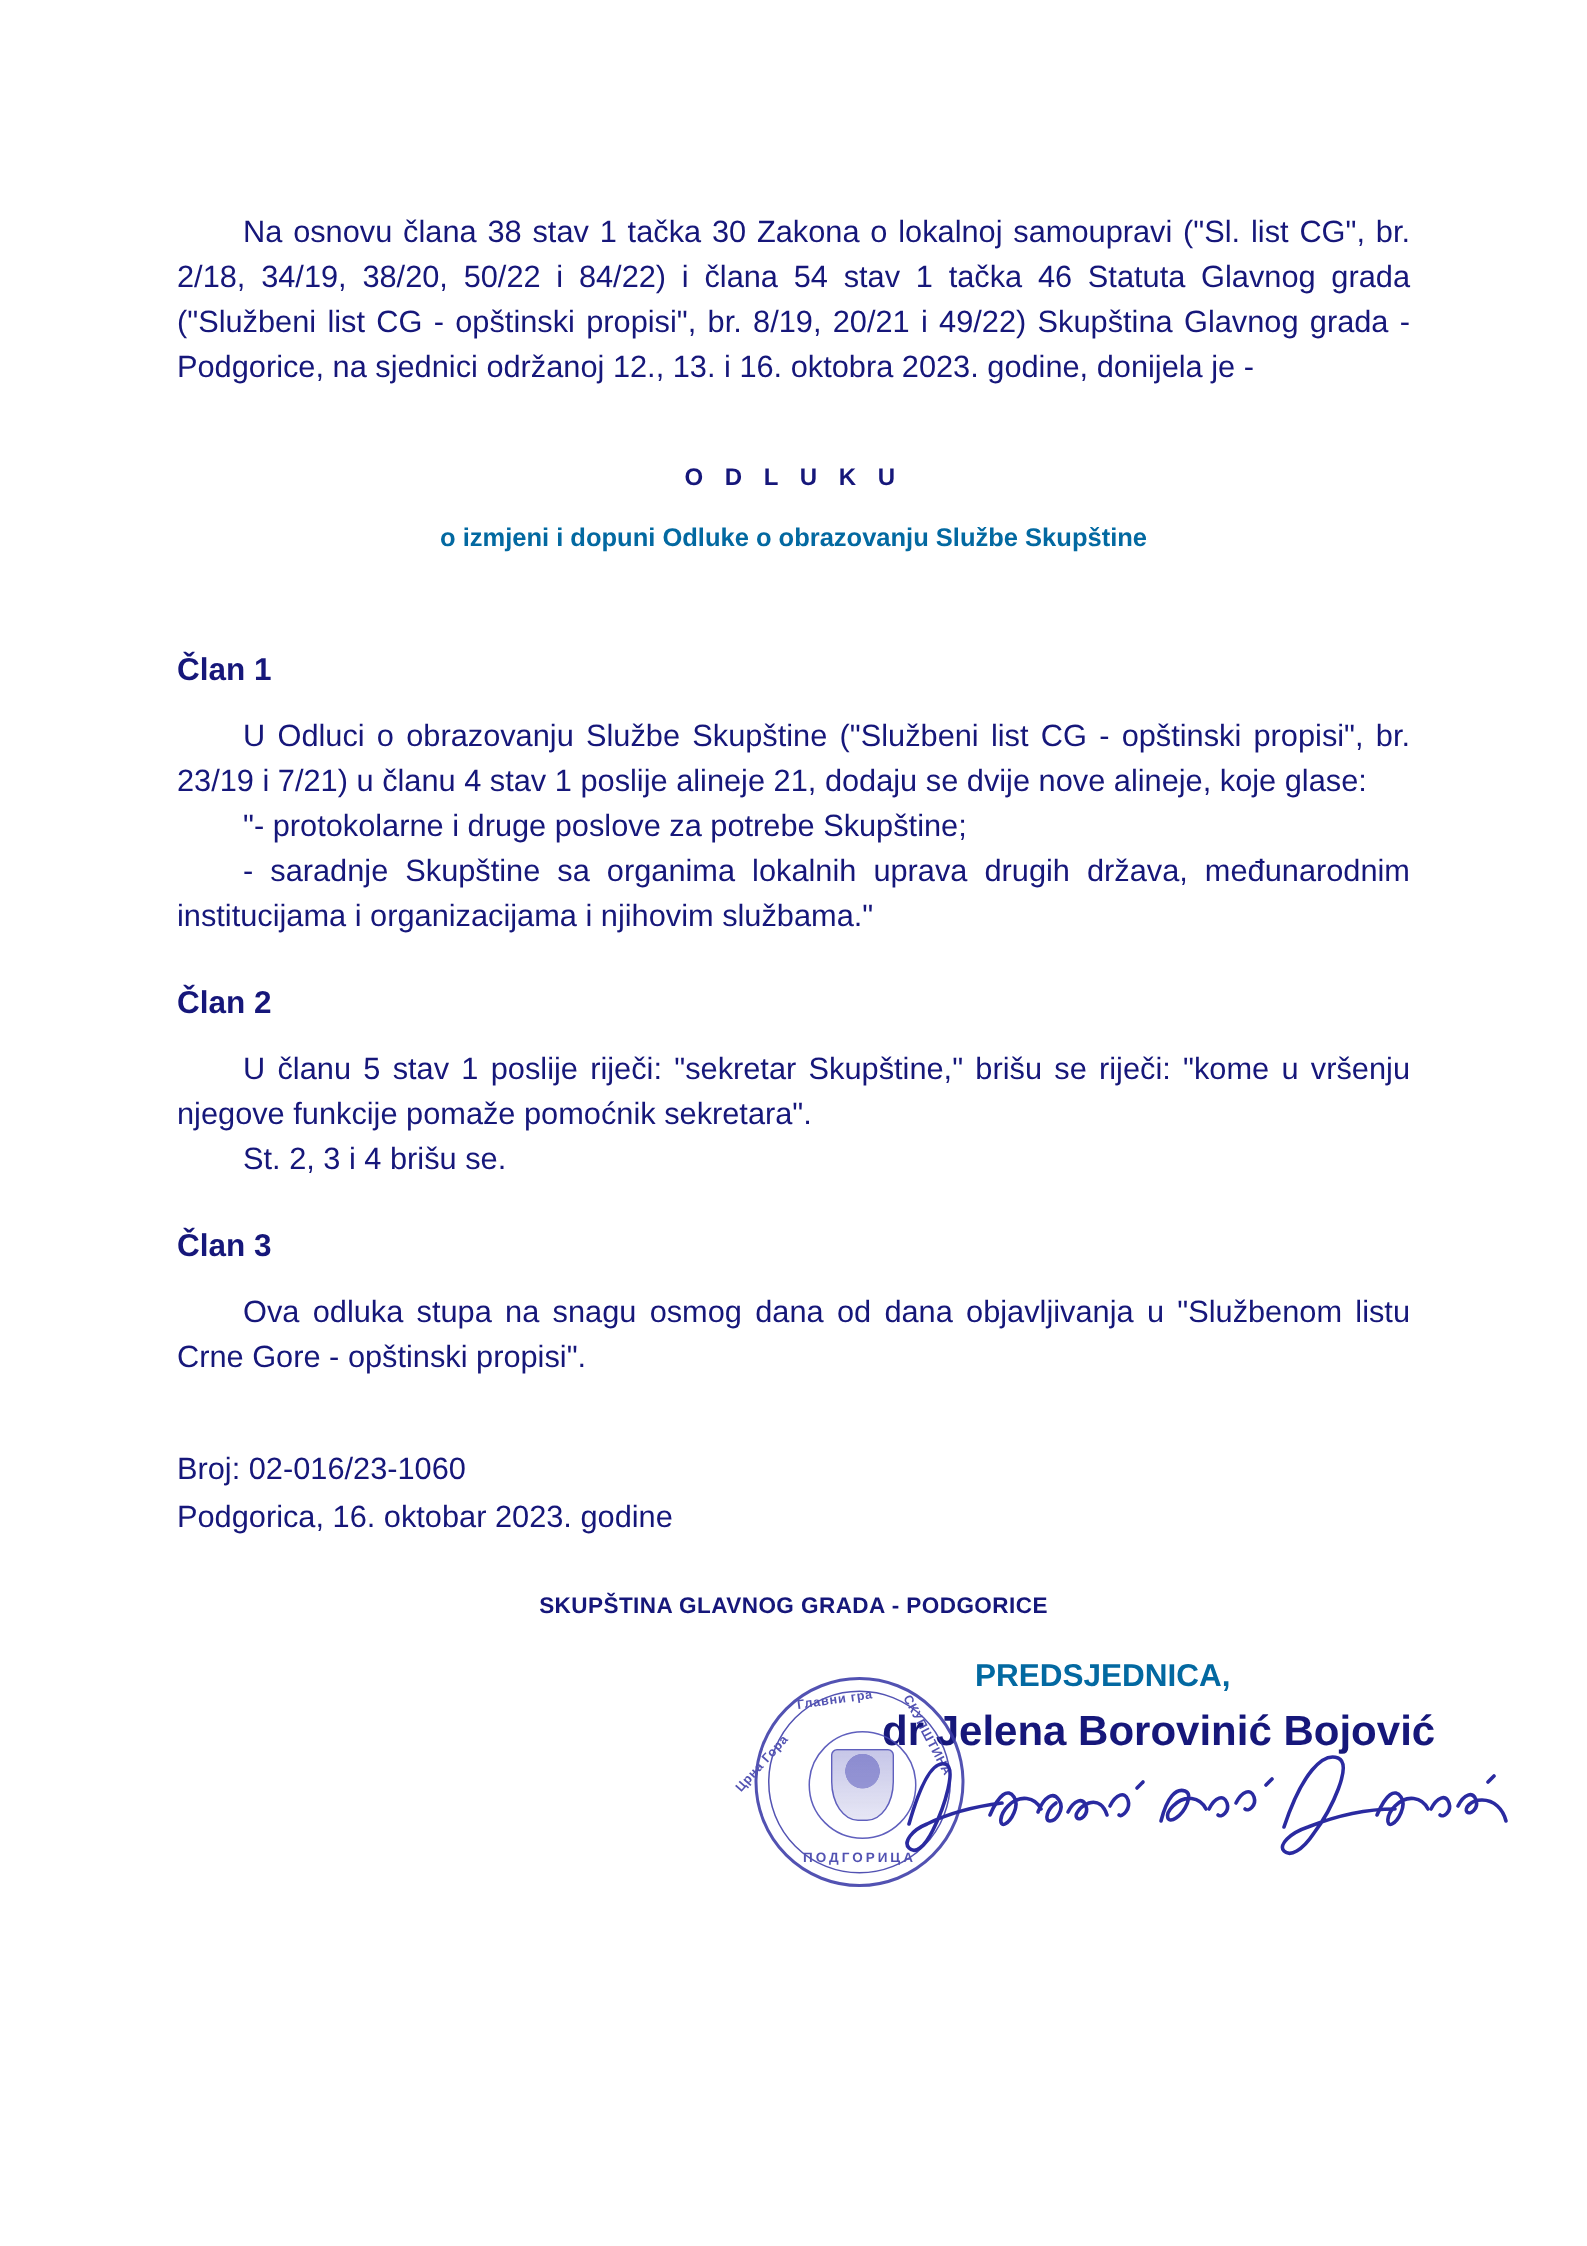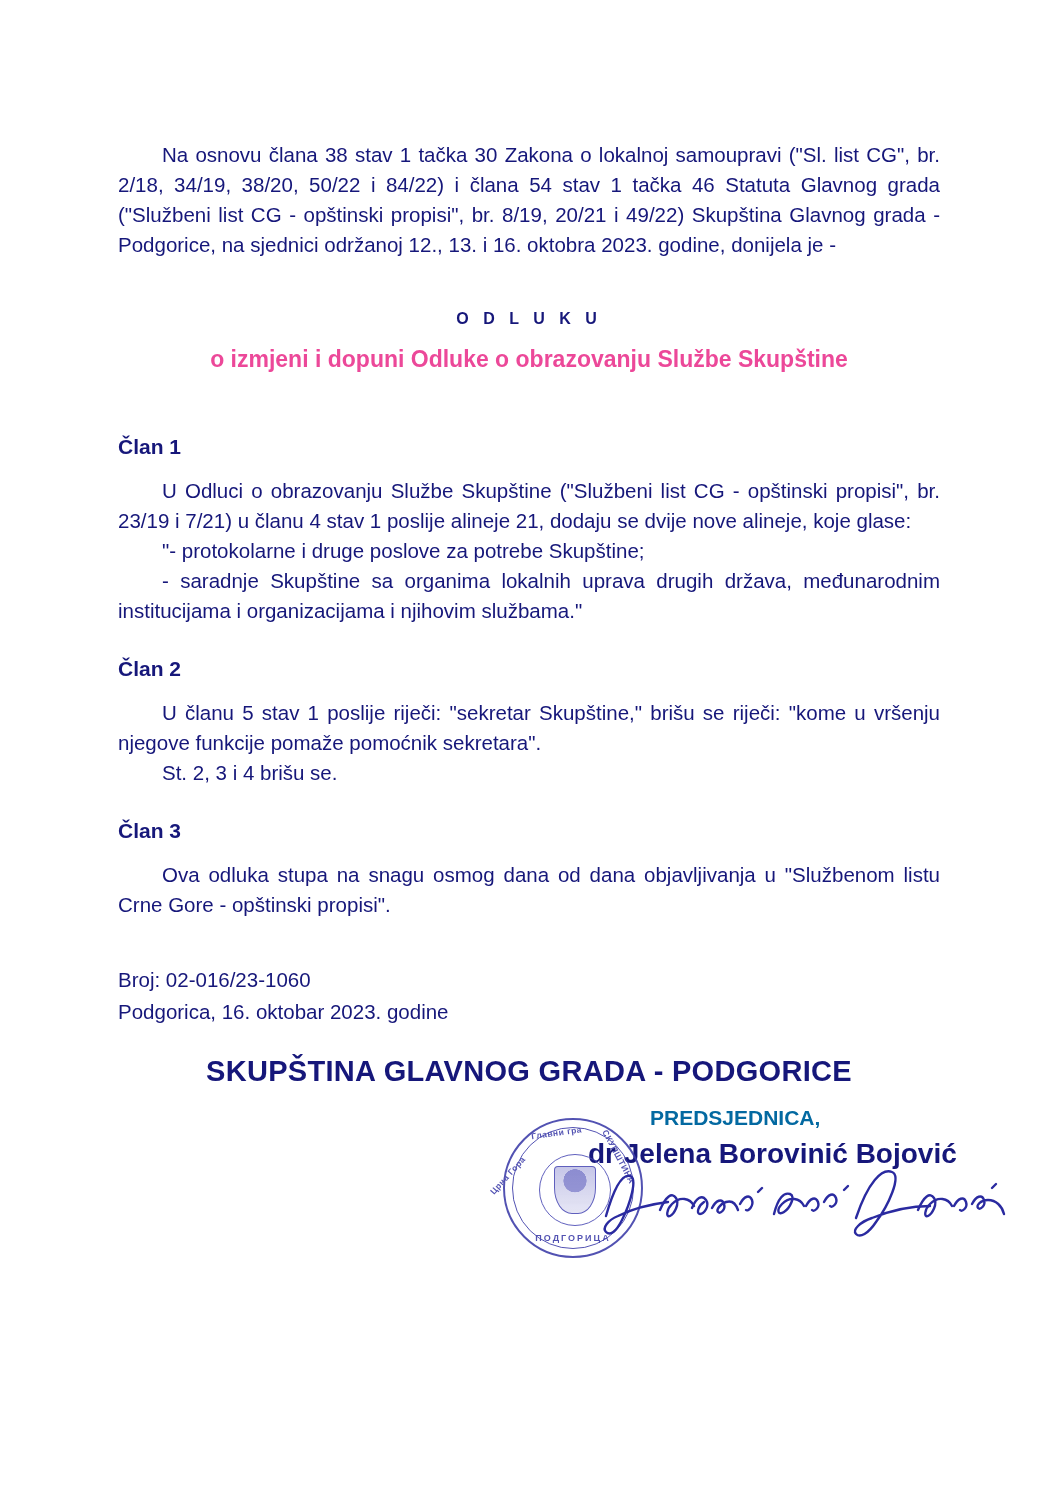"o izmjeni i dopuni Odluke" .title-sub { color: #ec4899 -> #0369a1; font-size: 23px -> 17px }
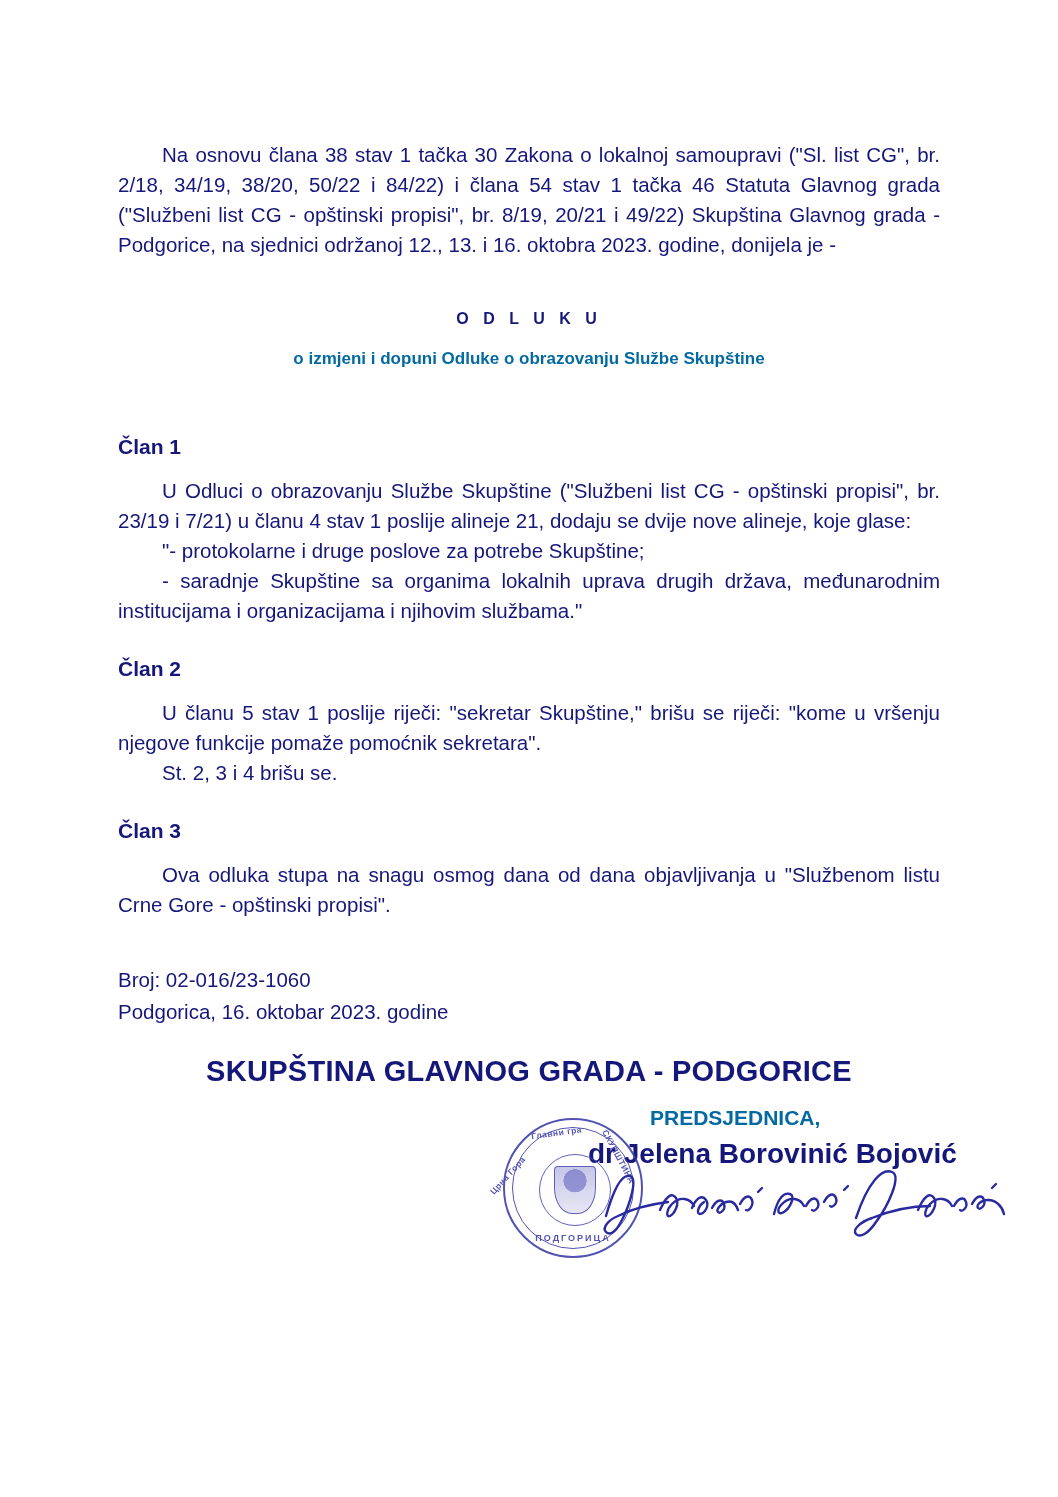"SKUPŠTINA GLAVNOG GRADA - PODGORICE" .org-name { font-size: 29px -> 15px }
